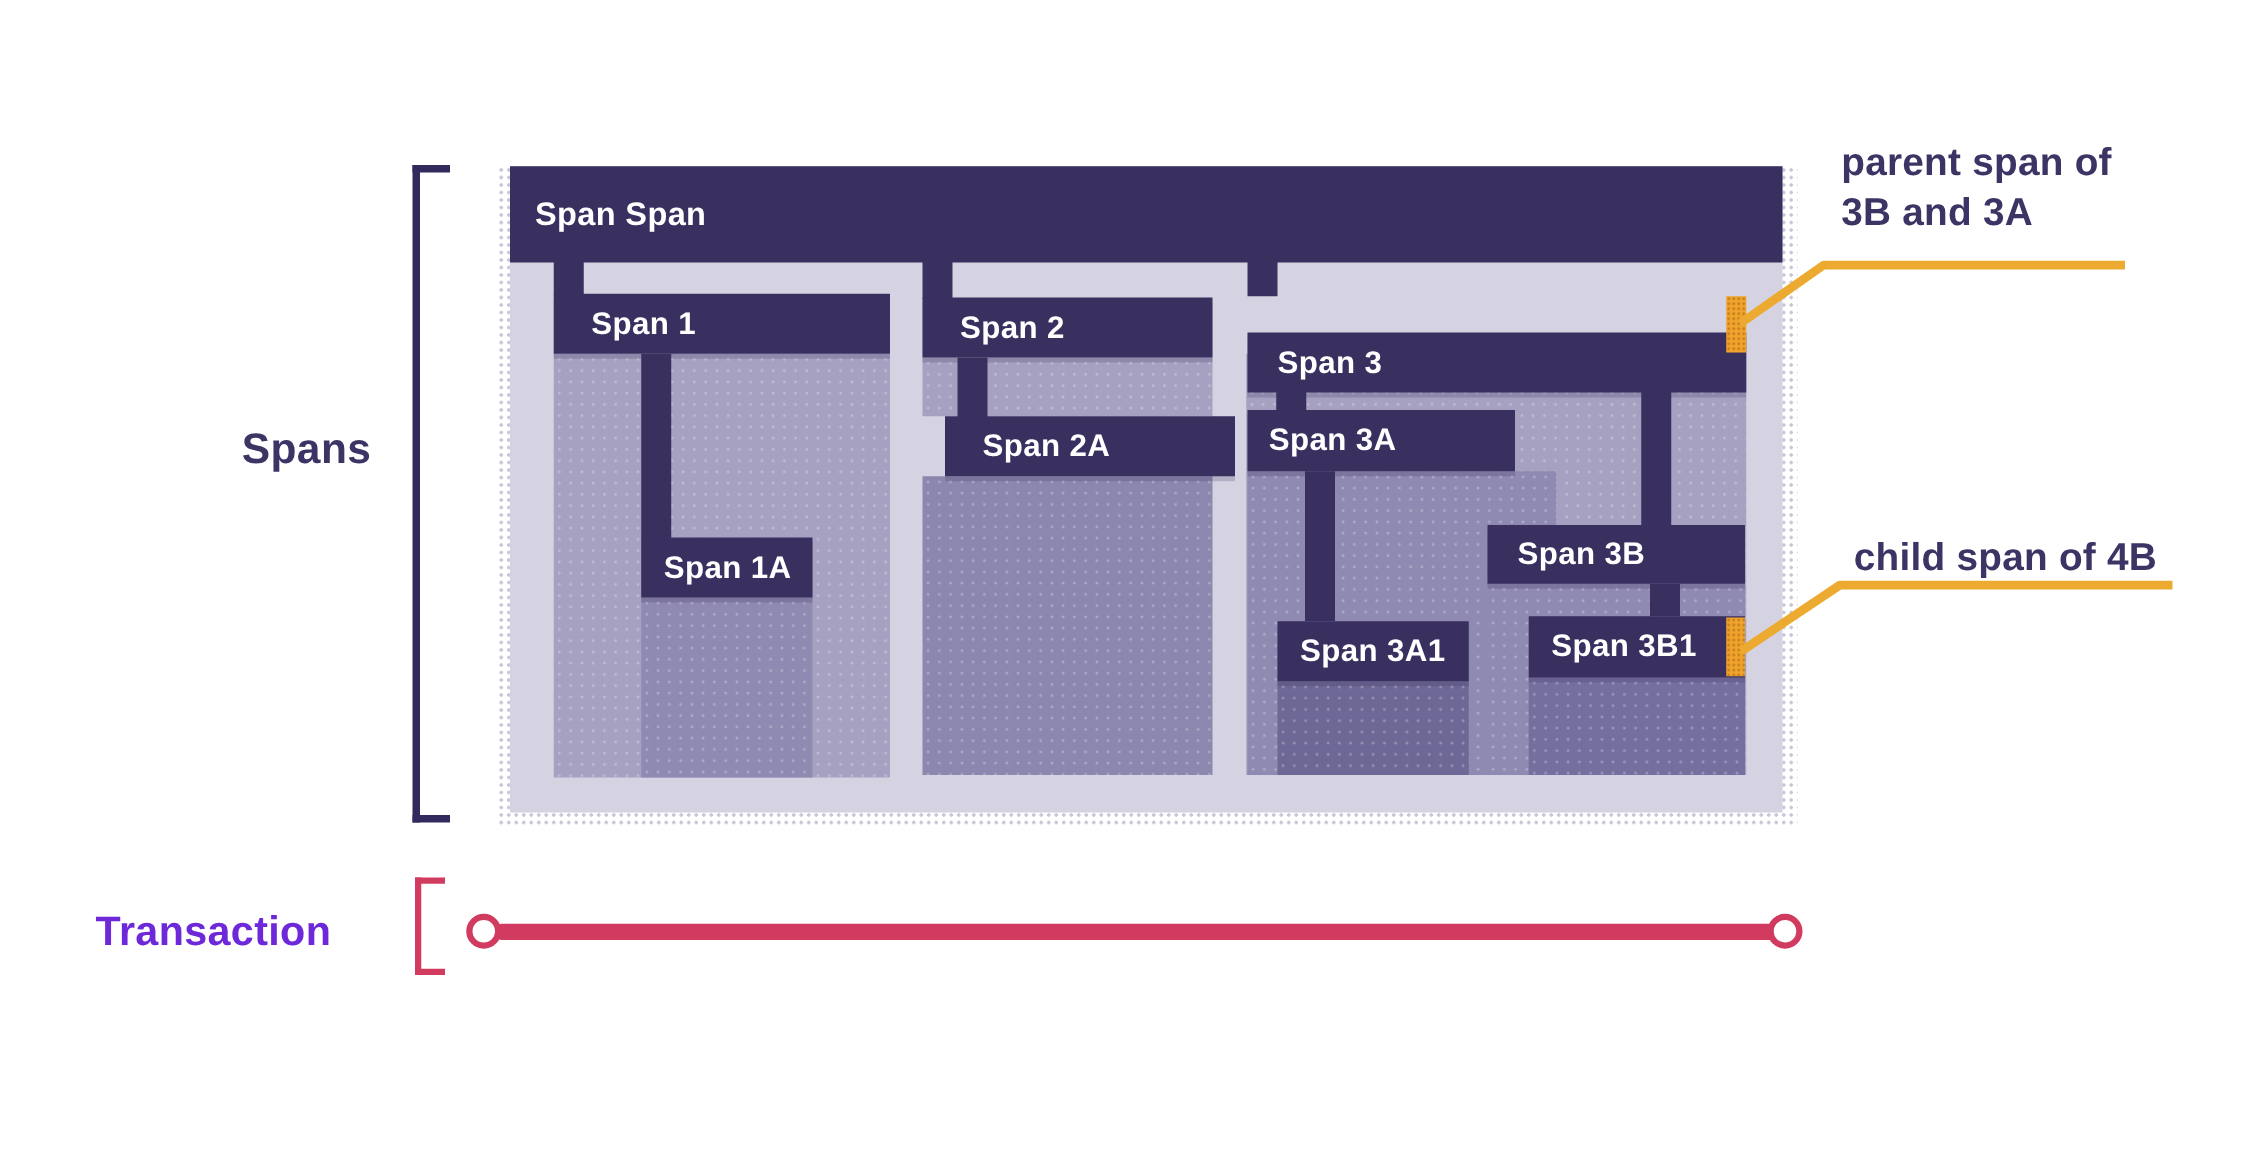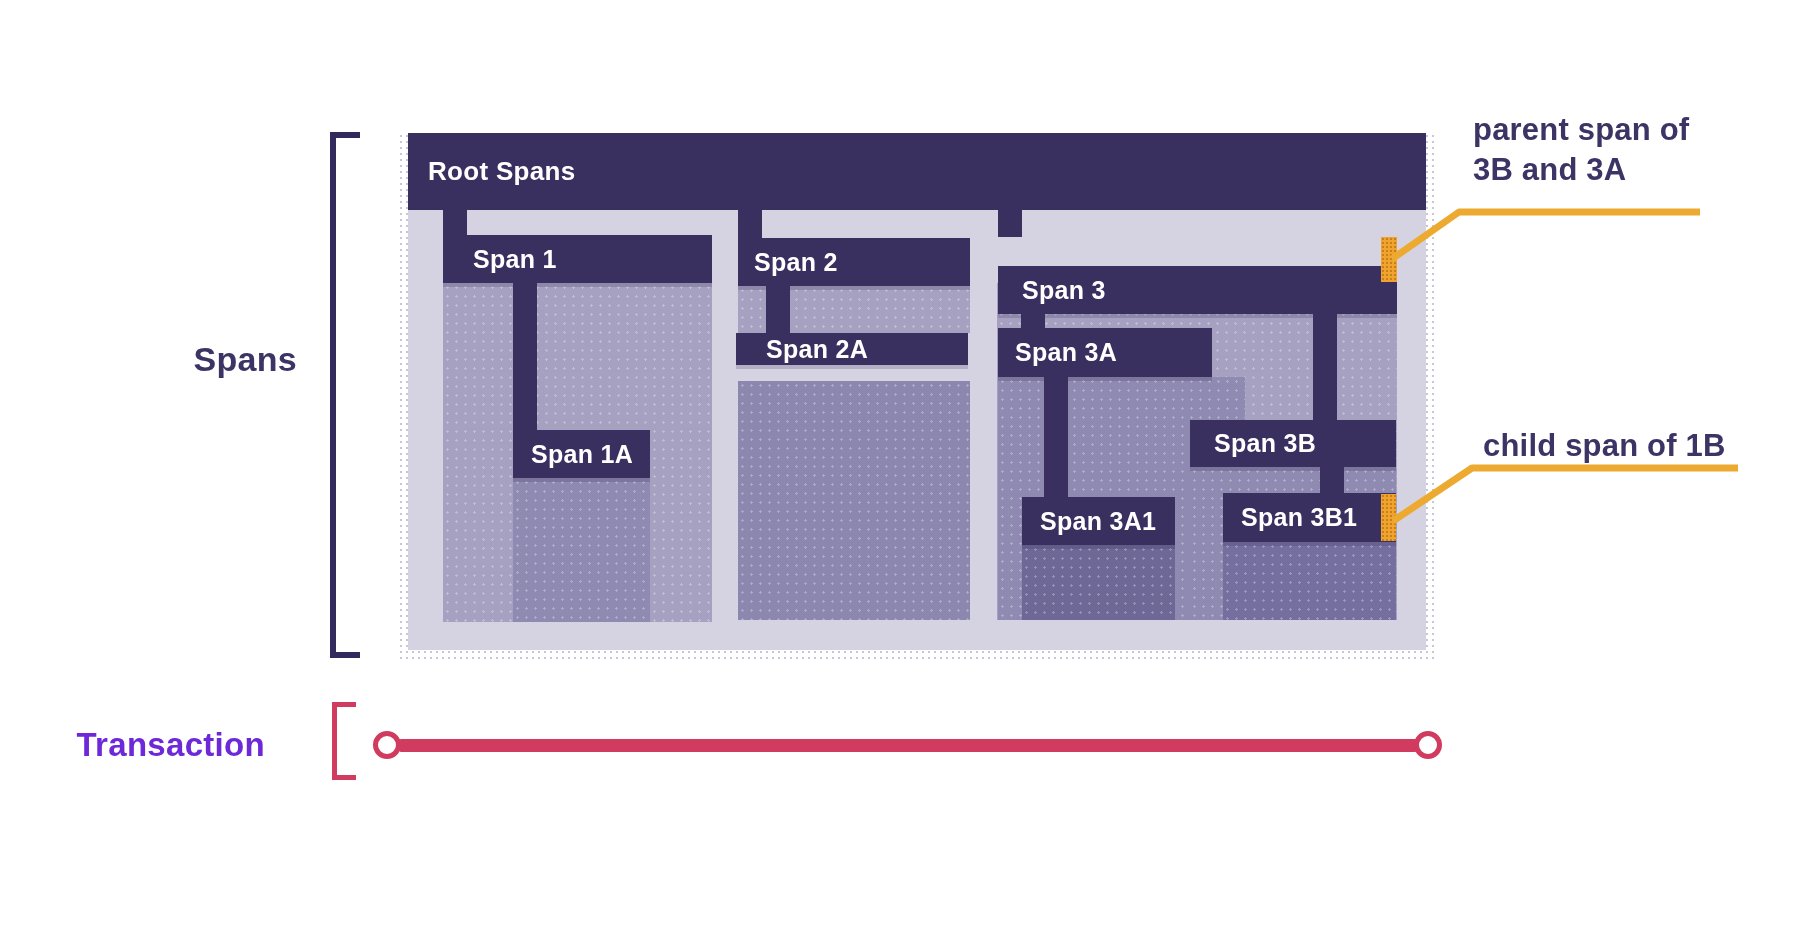"Root Spans" span.lbl { text: Root Spans -> Span Span }
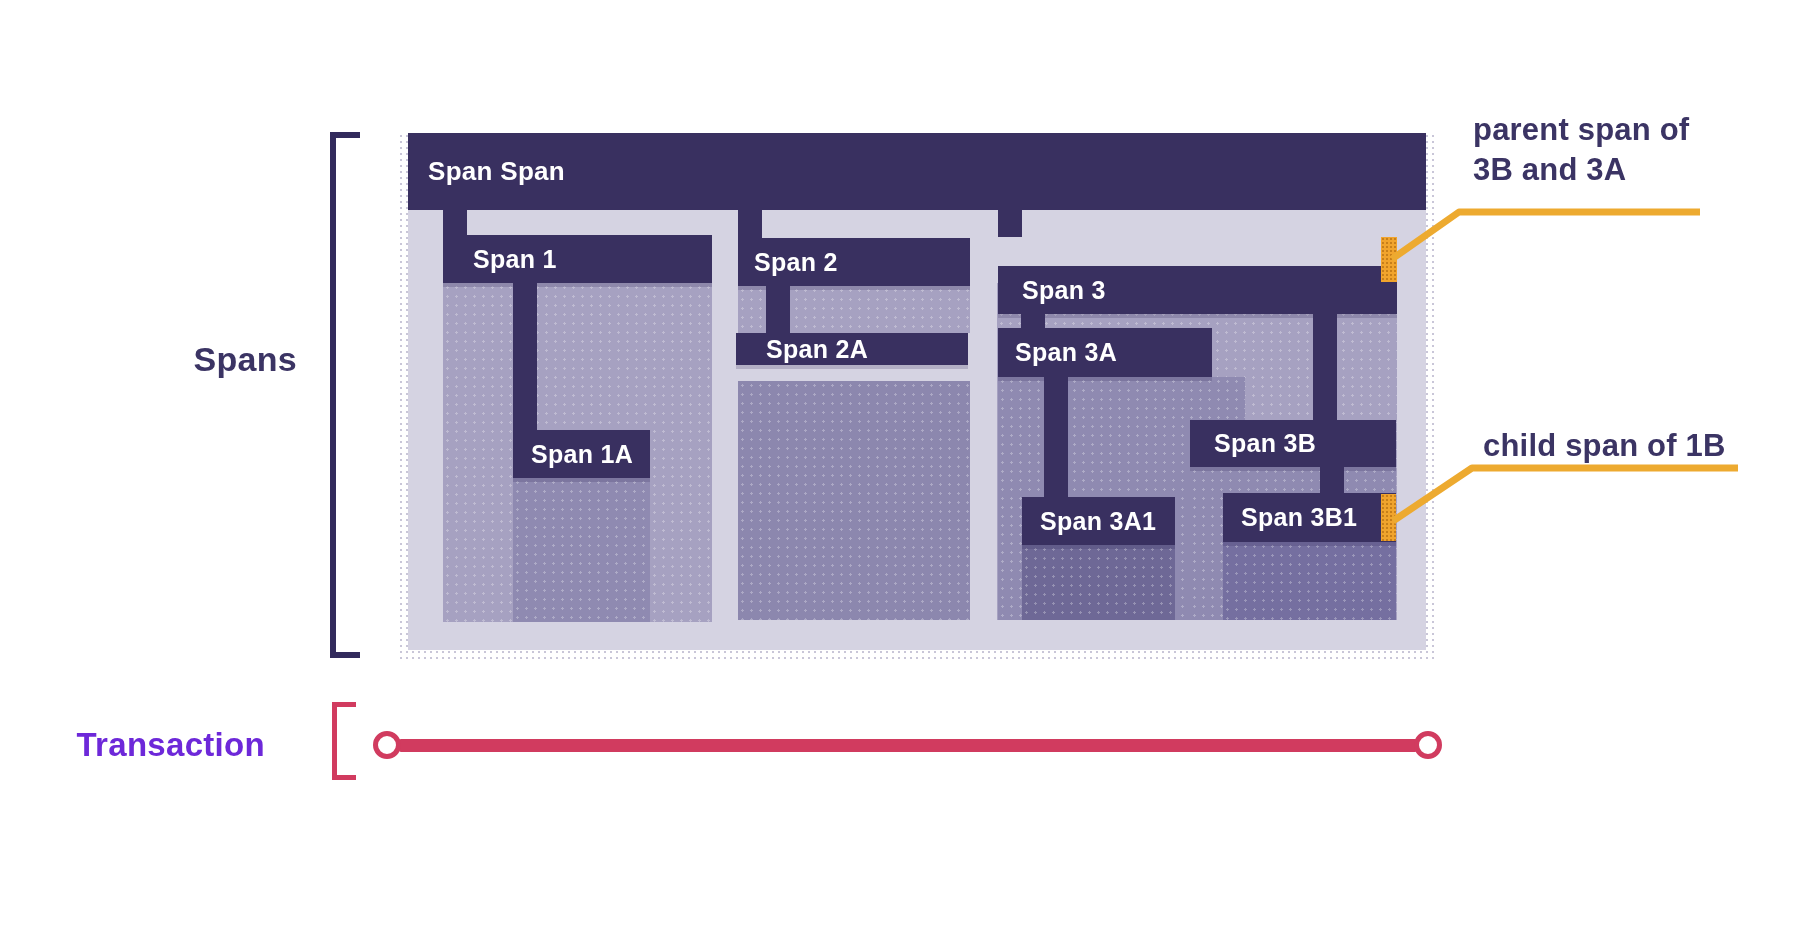"Span 2" span.lbl { padding-left: 16px -> 30px }
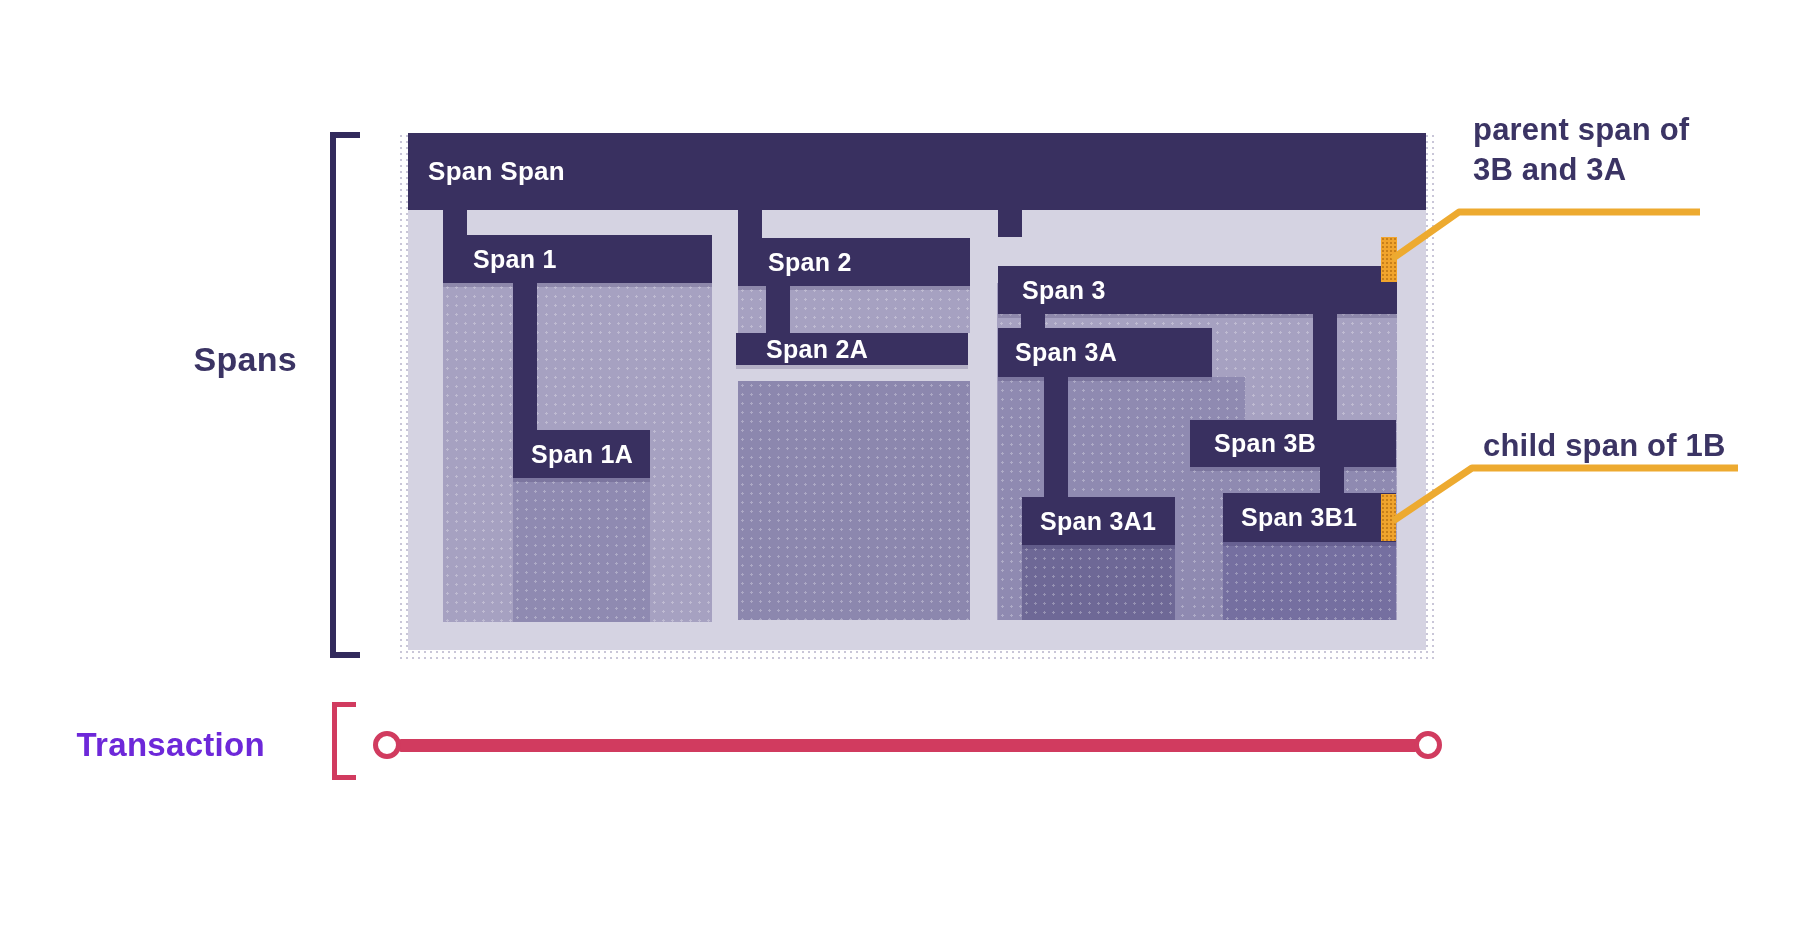"Span 2A" div.bar { height: 32px -> 48px; left: 328px -> 348px }
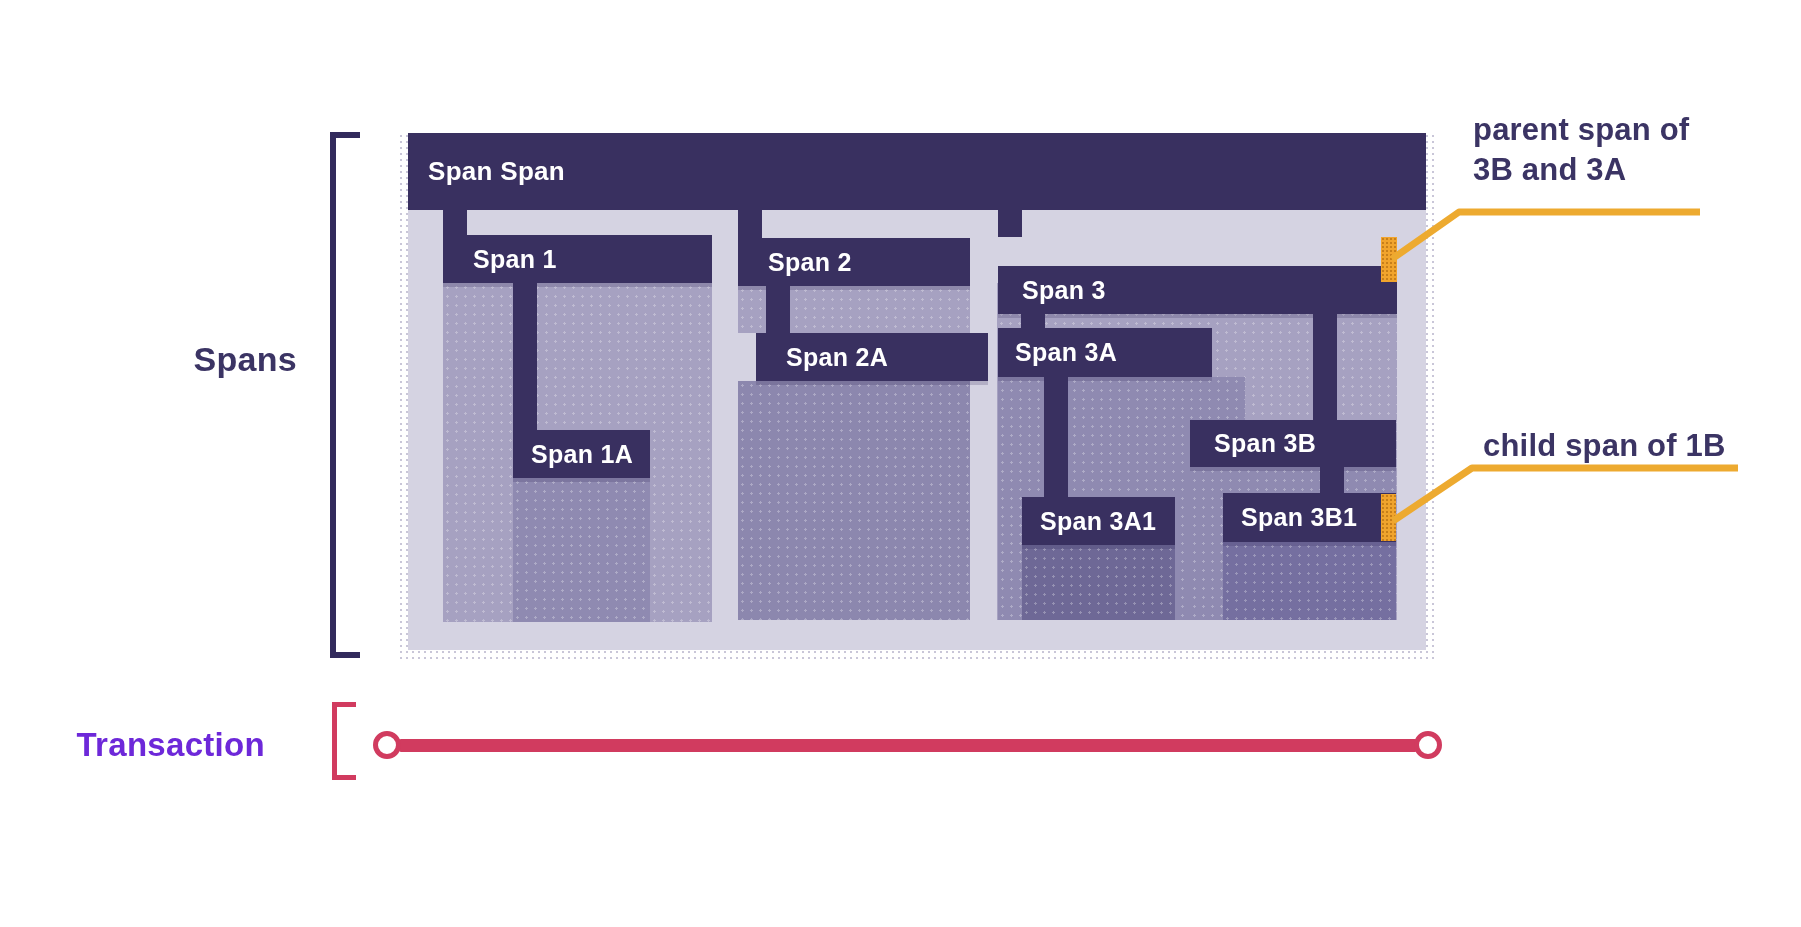"child span of 1B" div { text: 1B -> 4B }
